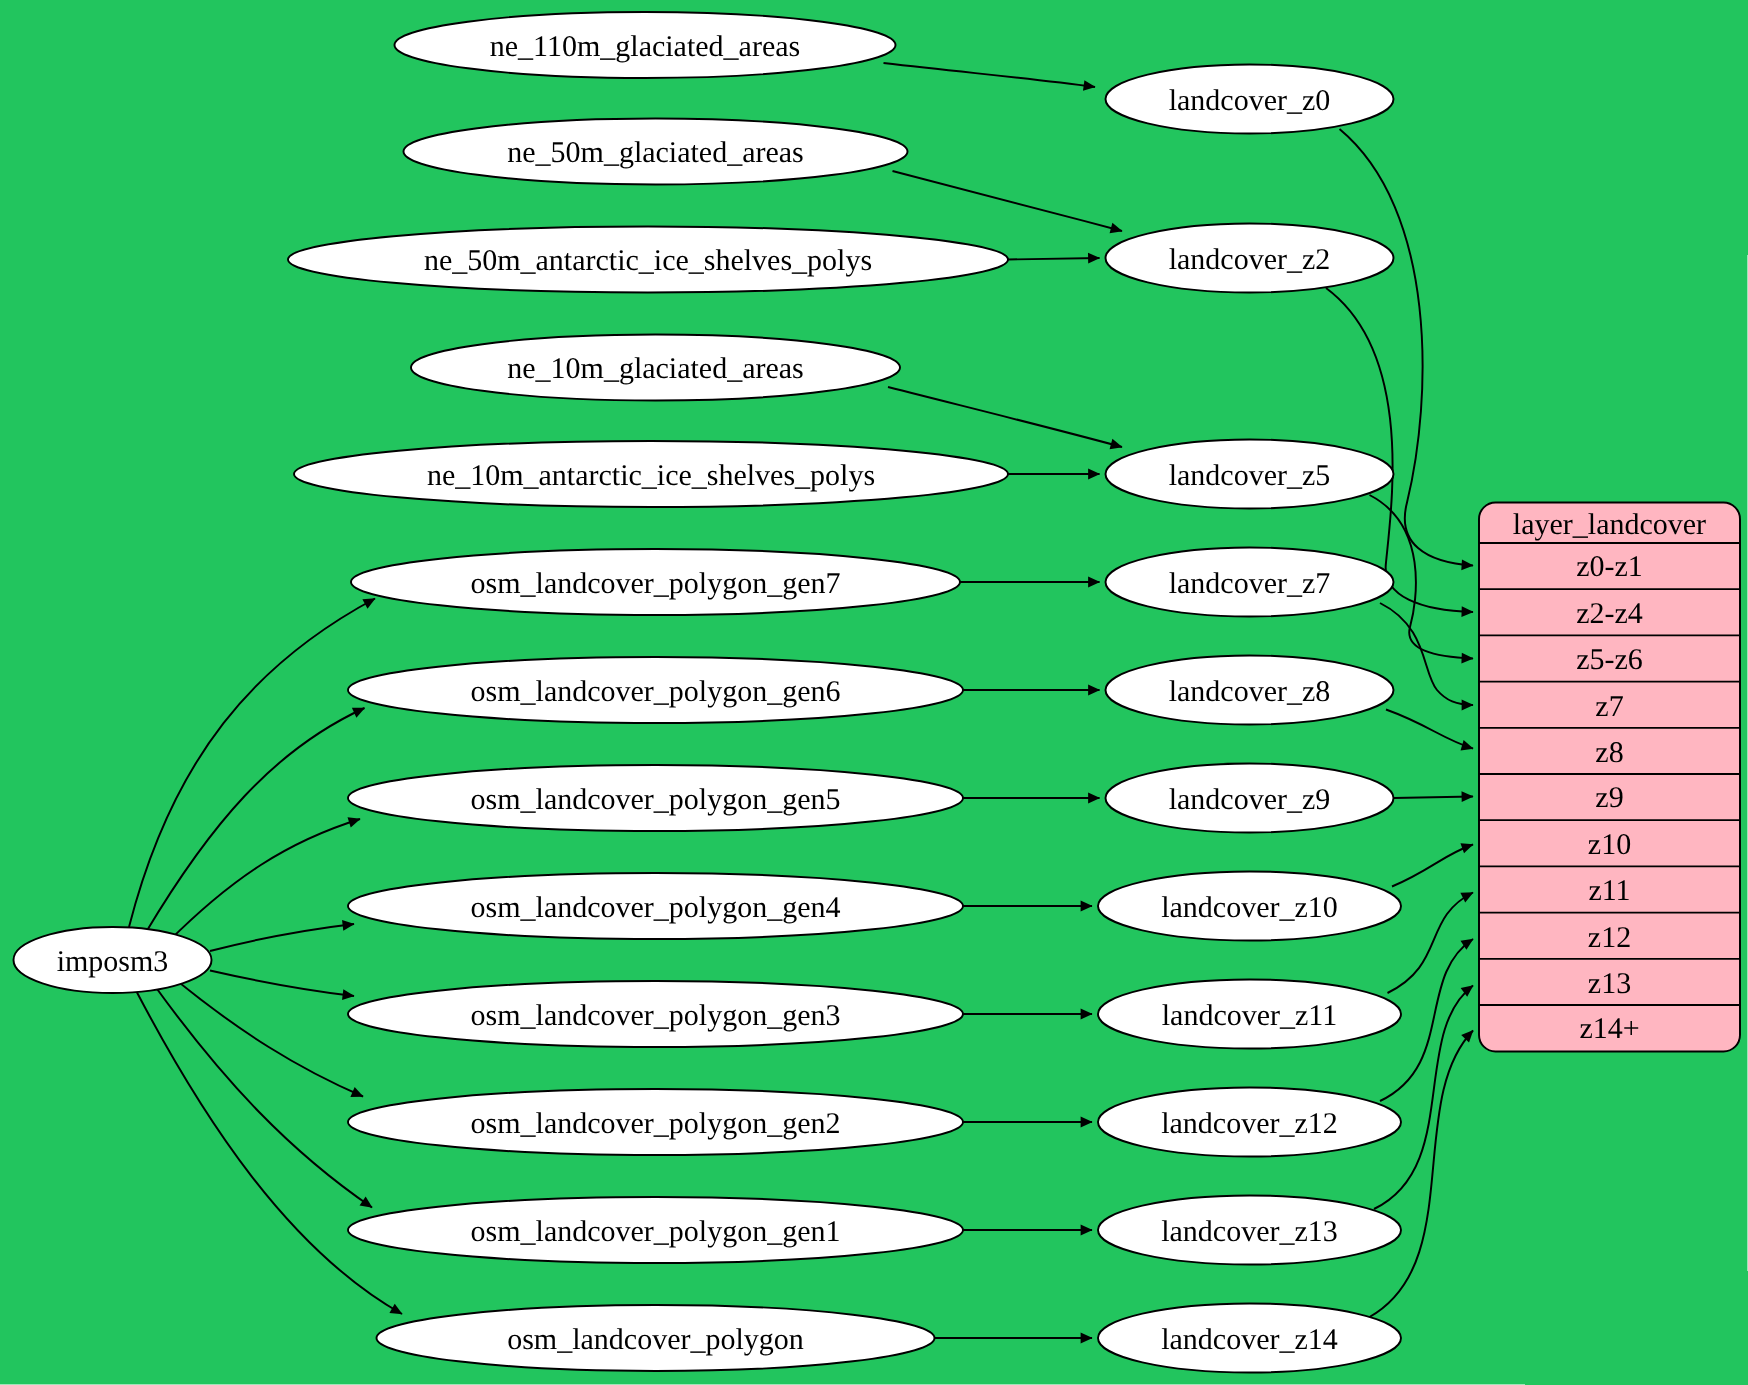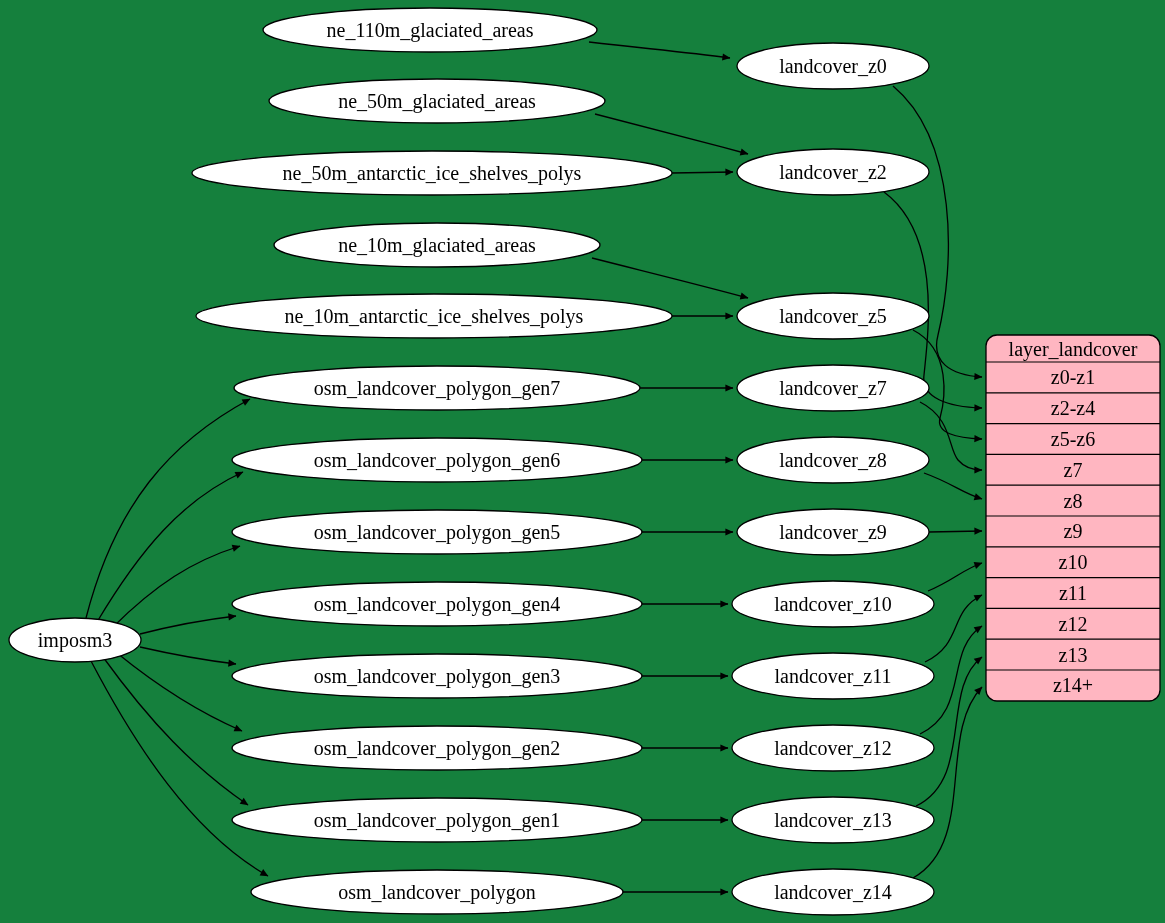"ne_110m_glaciated_areas" .canvas { background: #15803d -> #22c55e }
